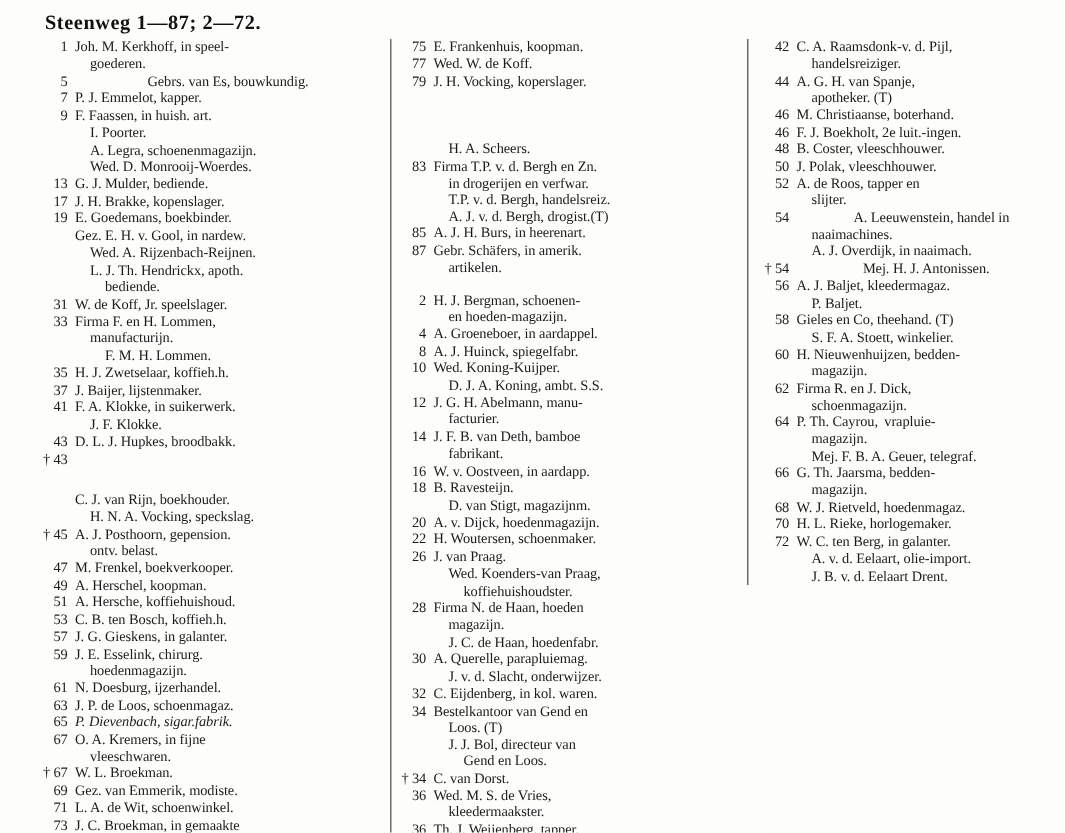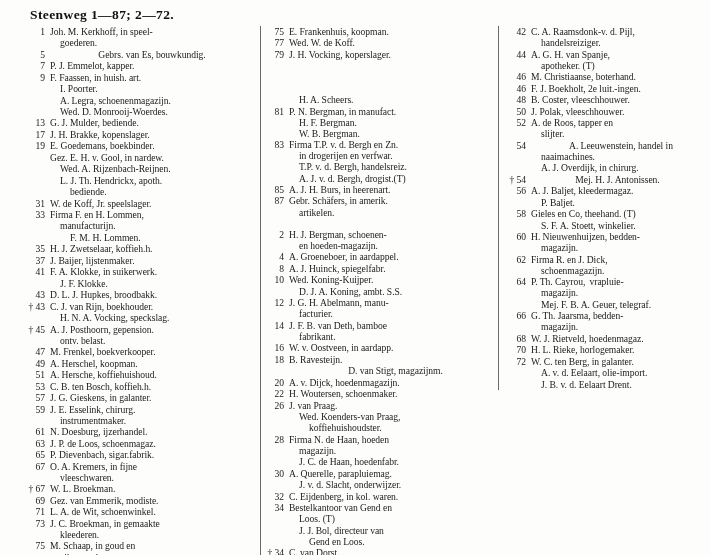"81" div.entry { html: <div> <div>81</div> <div> <span>P. N. Bergman, in manufact.</span> <span>H. F. Bergman.</span> <span>W. B. Bergman.</span> </div> </div> -> none }
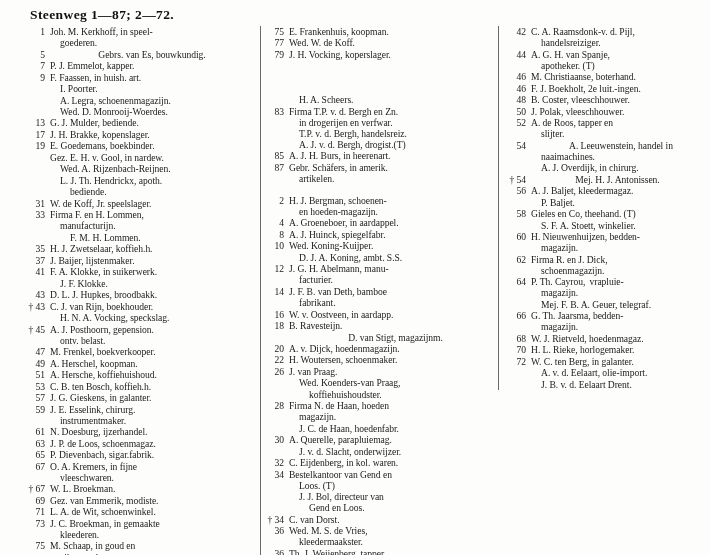"A. J. Overdijk, in chirurg." span.cont { text: chirurg -> naaimach }
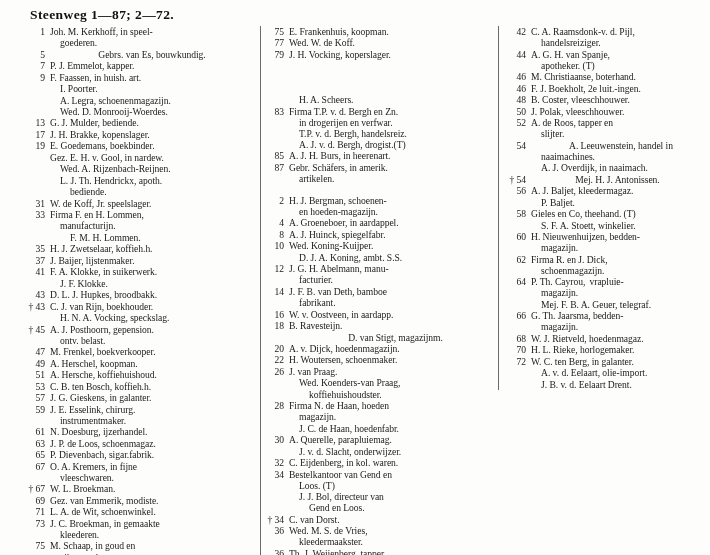"C. J. van Rijn, boekhouder." span { margin-top: none -> 27px }
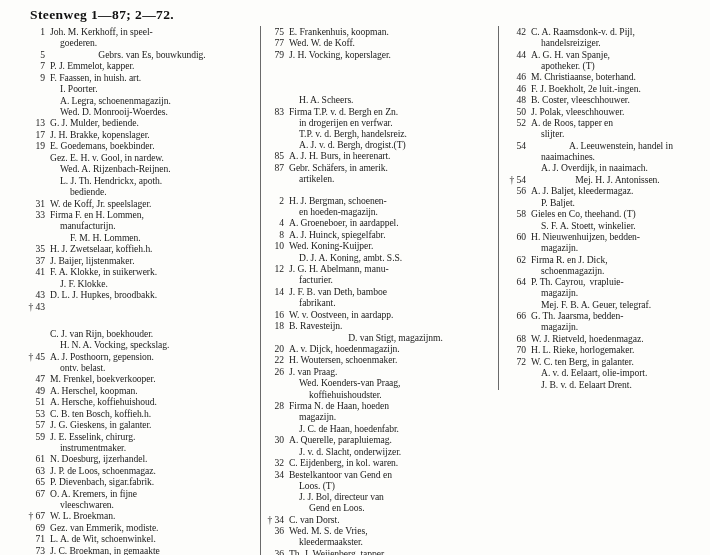"D. van Stigt, magazijnm." span.cont { text-align: center -> none }
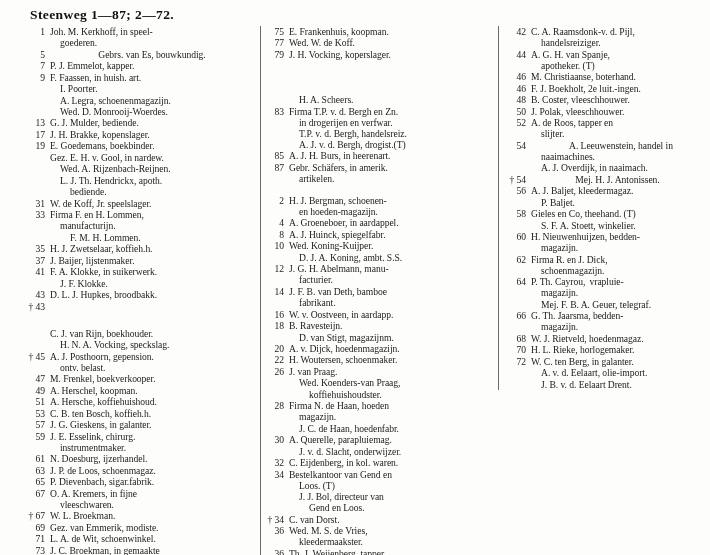"instrumentmaker." span.cont { text: instrumentmaker -> hoedenmagazijn }
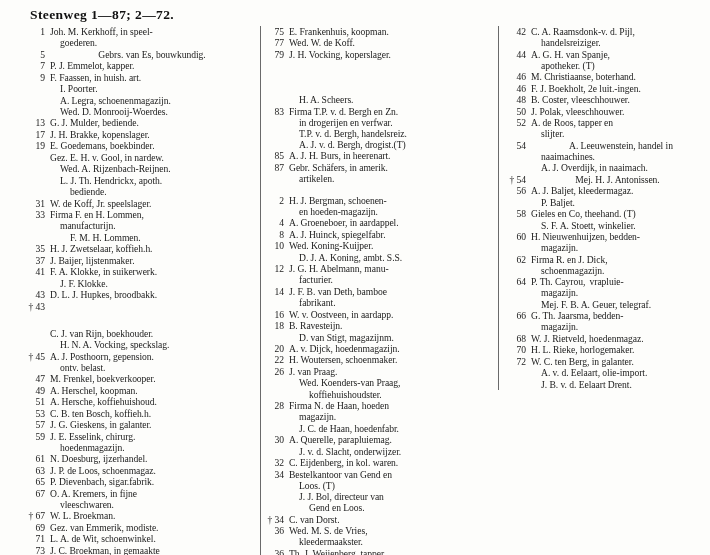"P. Dievenbach, sigar.fabrik." span { font-style: none -> italic }
